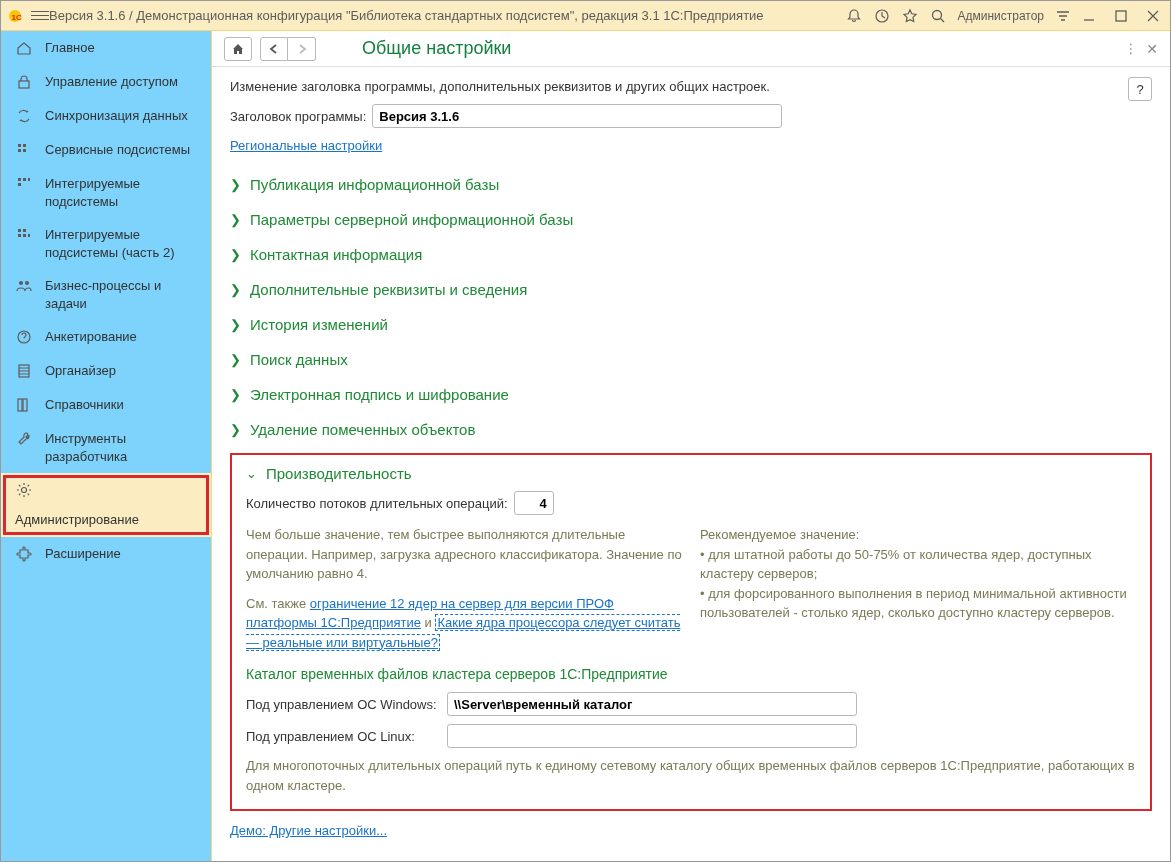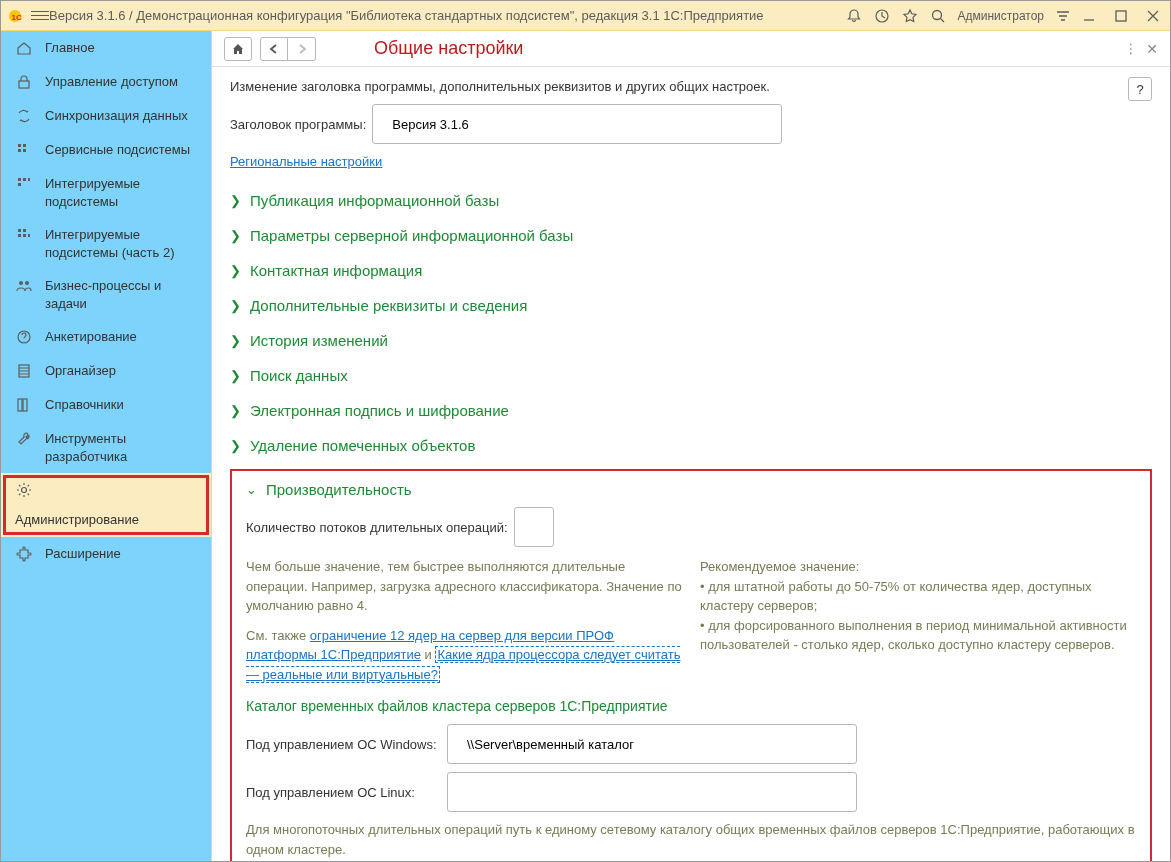"Общие настройки" .page-title { color: #b91c1c -> #15803d; margin-left: 50px -> 38px }
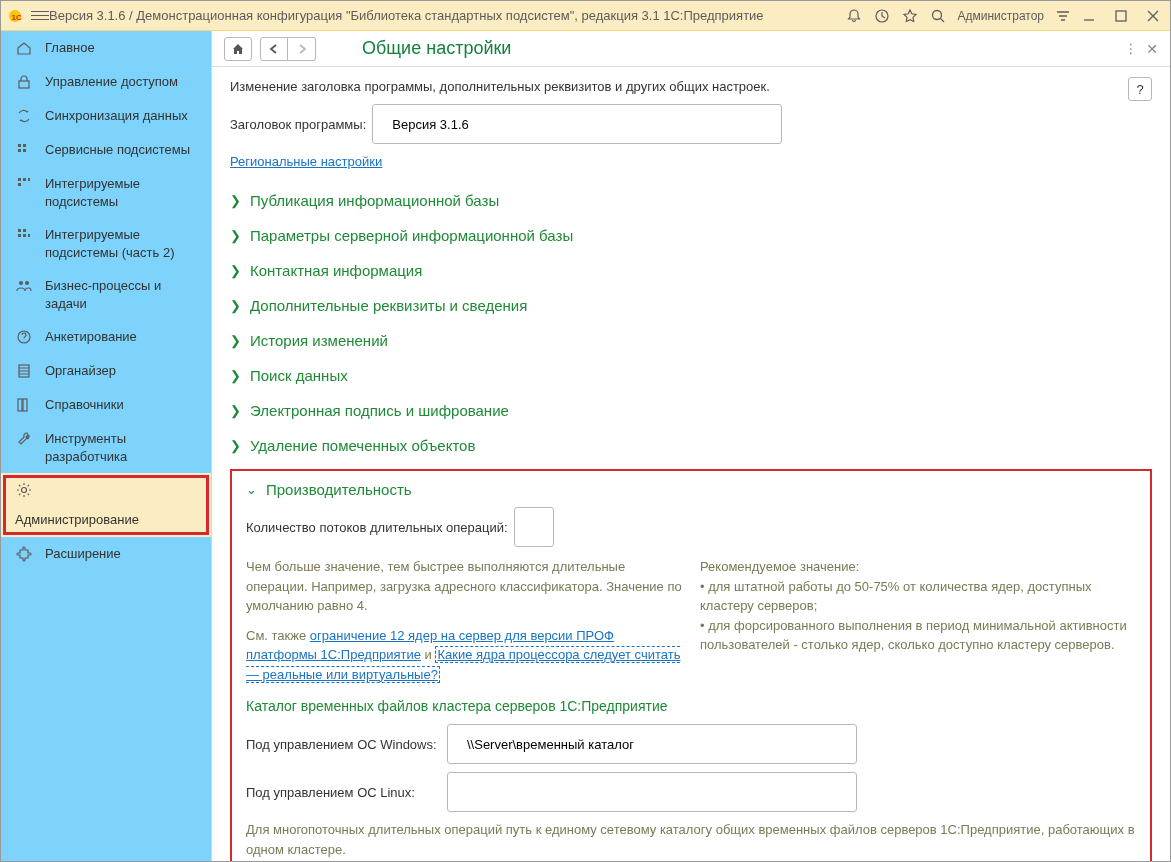"Версия 3.1.6" .text-input { font-weight: none -> bold; height: 40px -> 24px; padding: 2px 19px -> 2px 6px }
